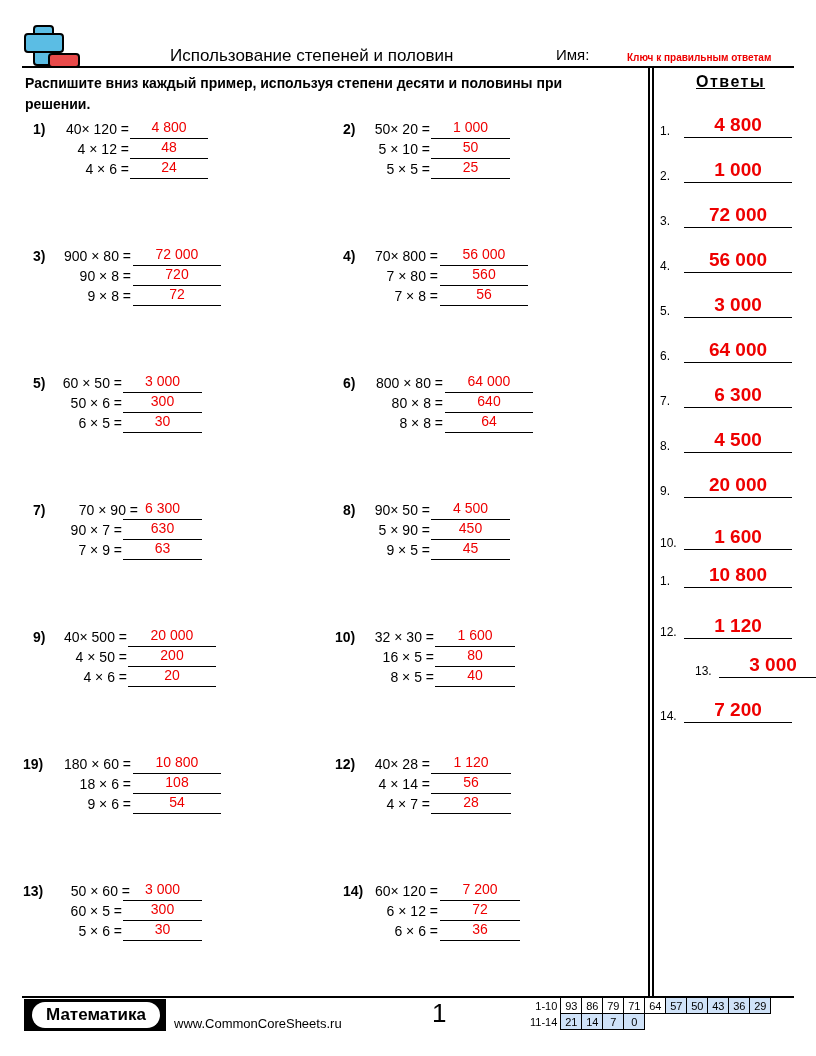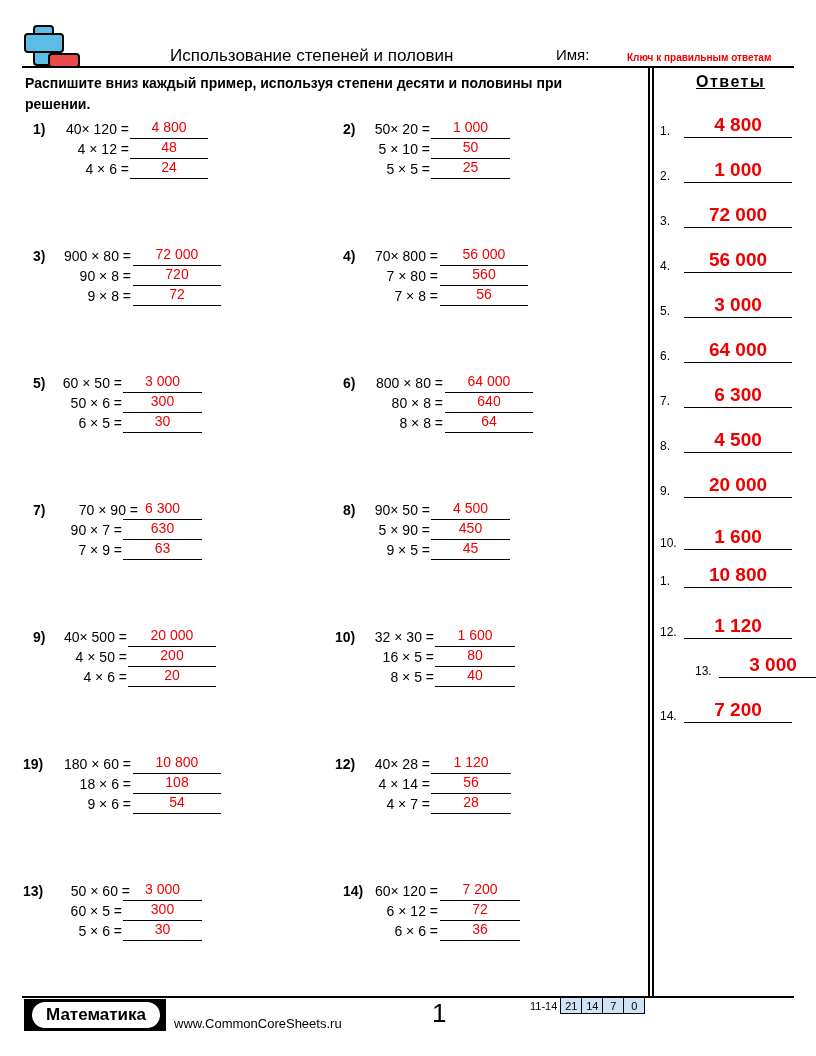"1-10" tr { html: none -> <tr> <td>1-10</td> <td>93</td> <td>86</td> <td>79</td> <td>71</td> <td>64</td> <td>57</td> <td>50</td> <td>43</td> <td>36</td> <td>29</td> </tr> }
